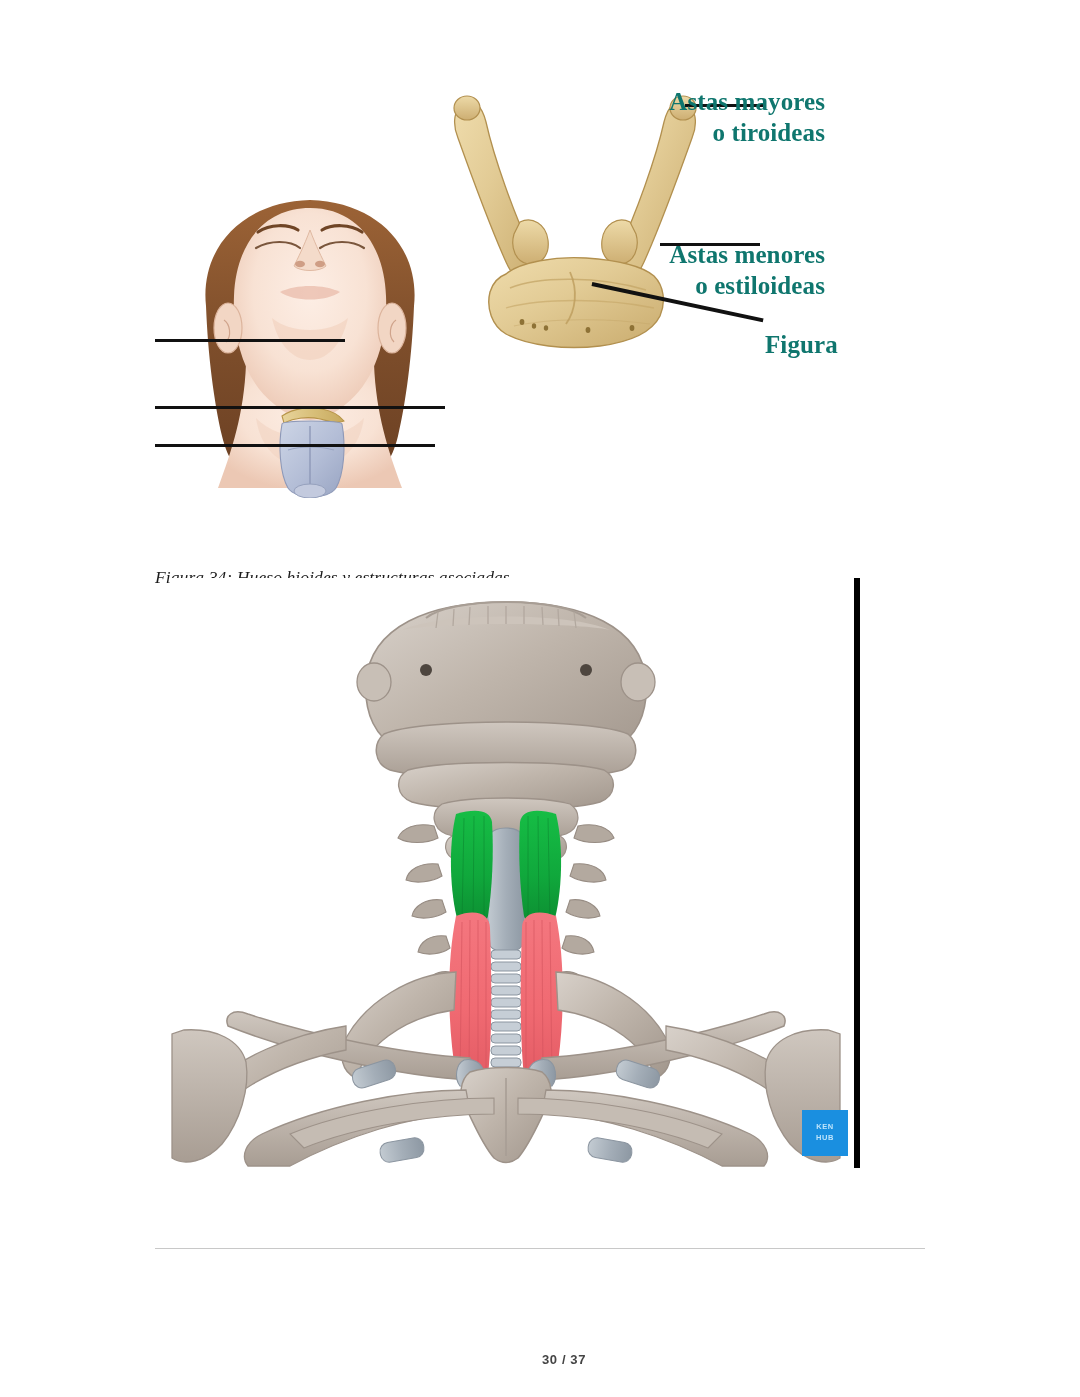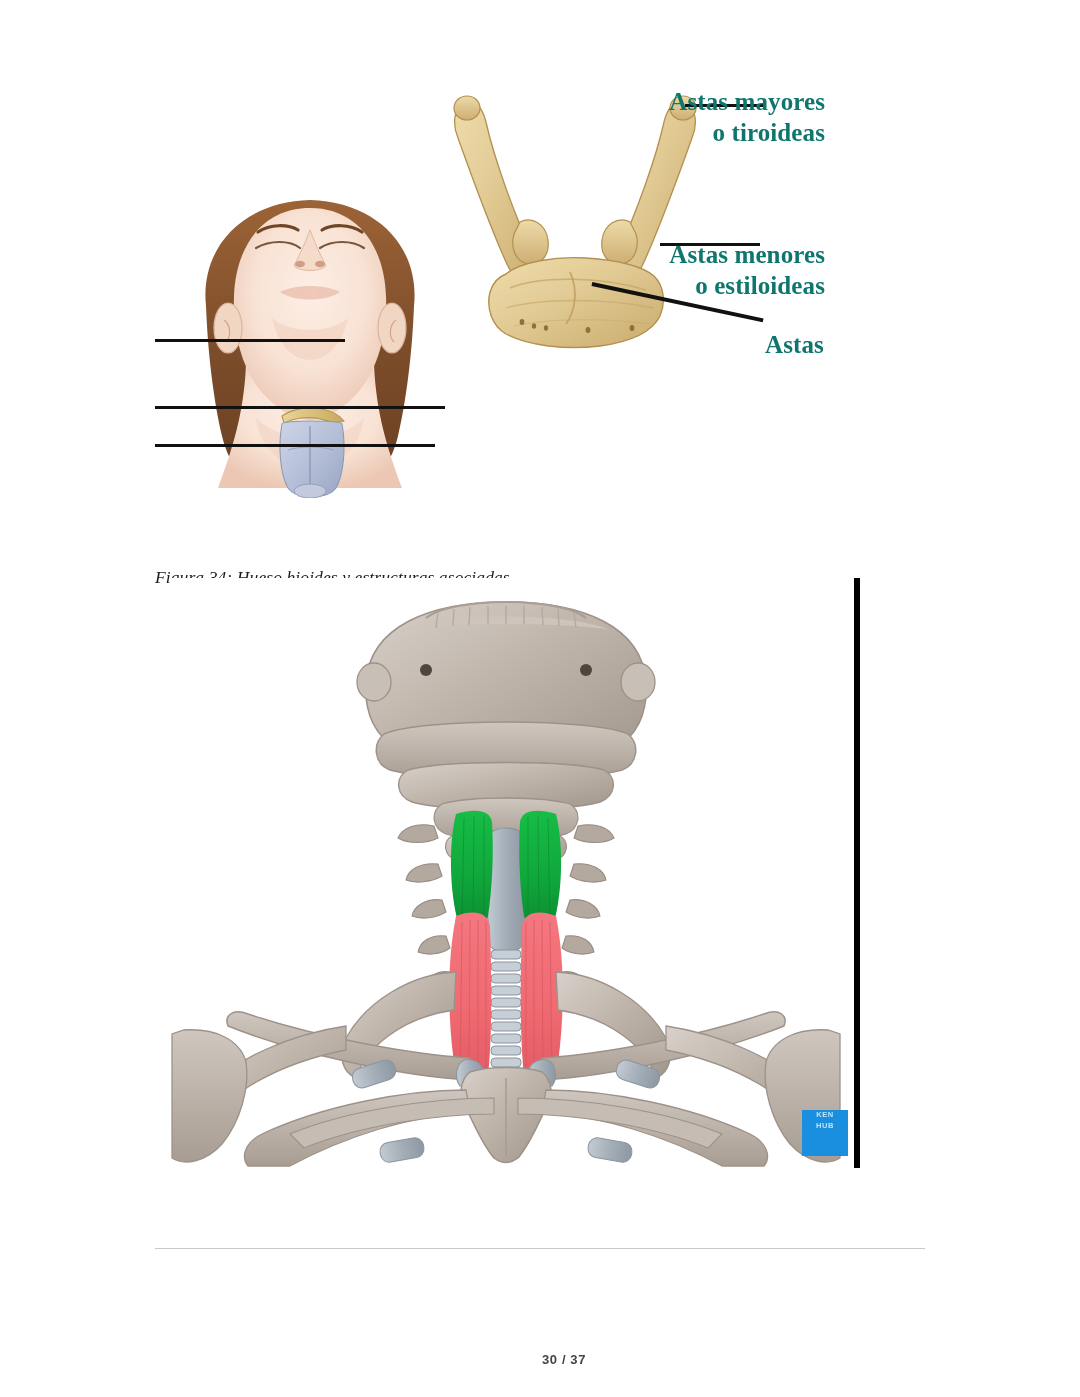"Astas" div.lbl { text: Astas -> Figura }
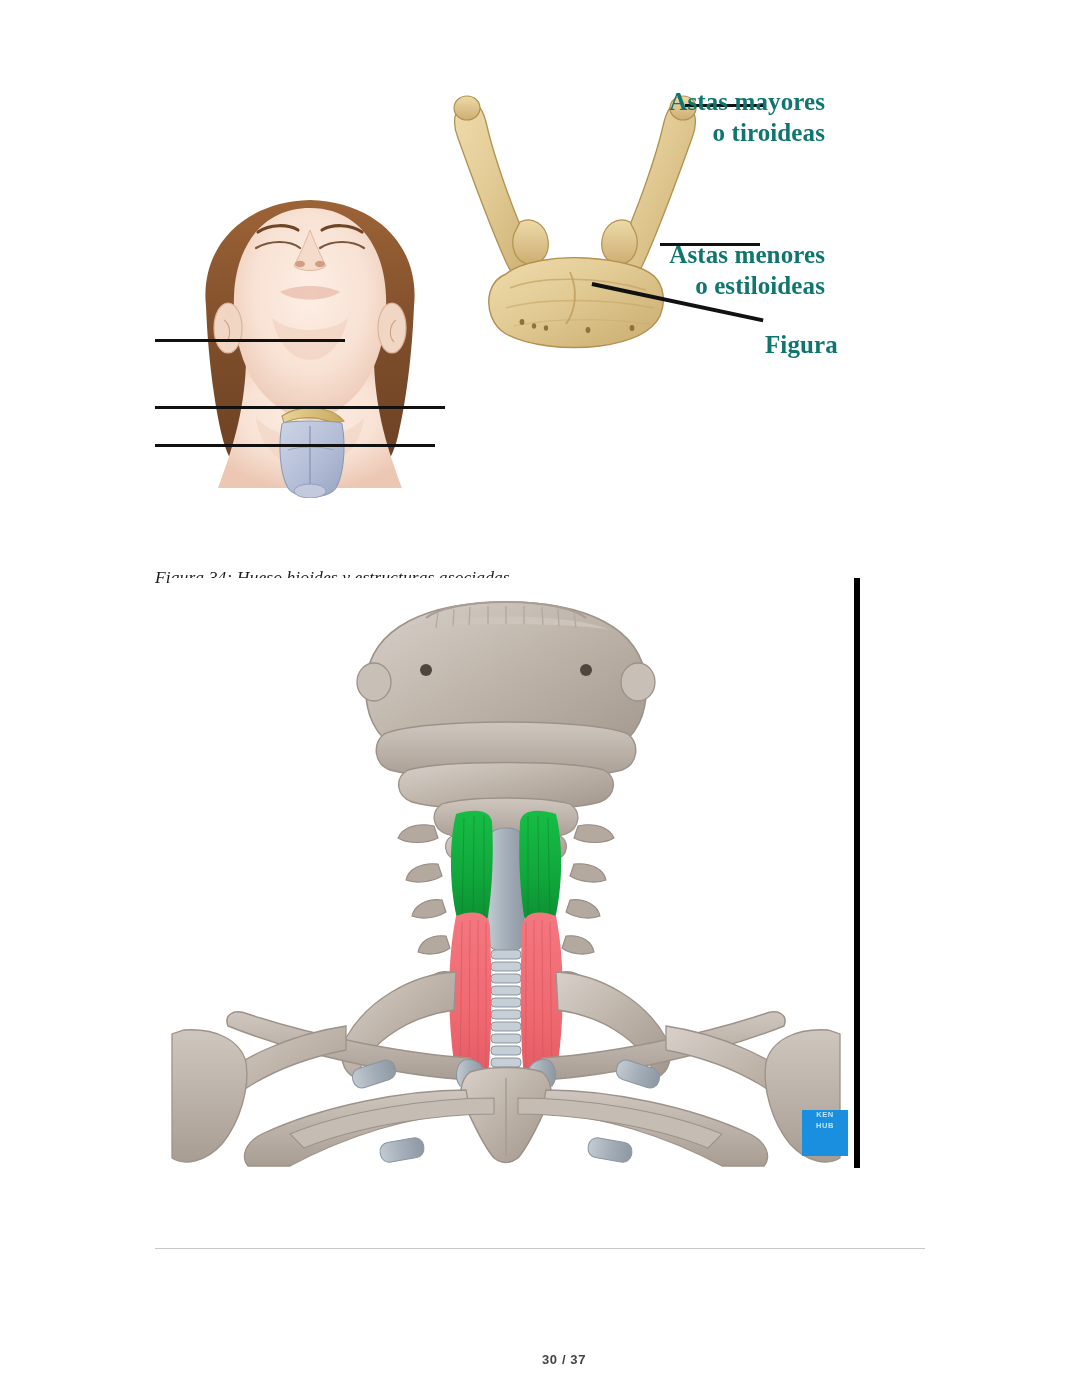"KEN" .kenhub { justify-content: flex-start -> center }
